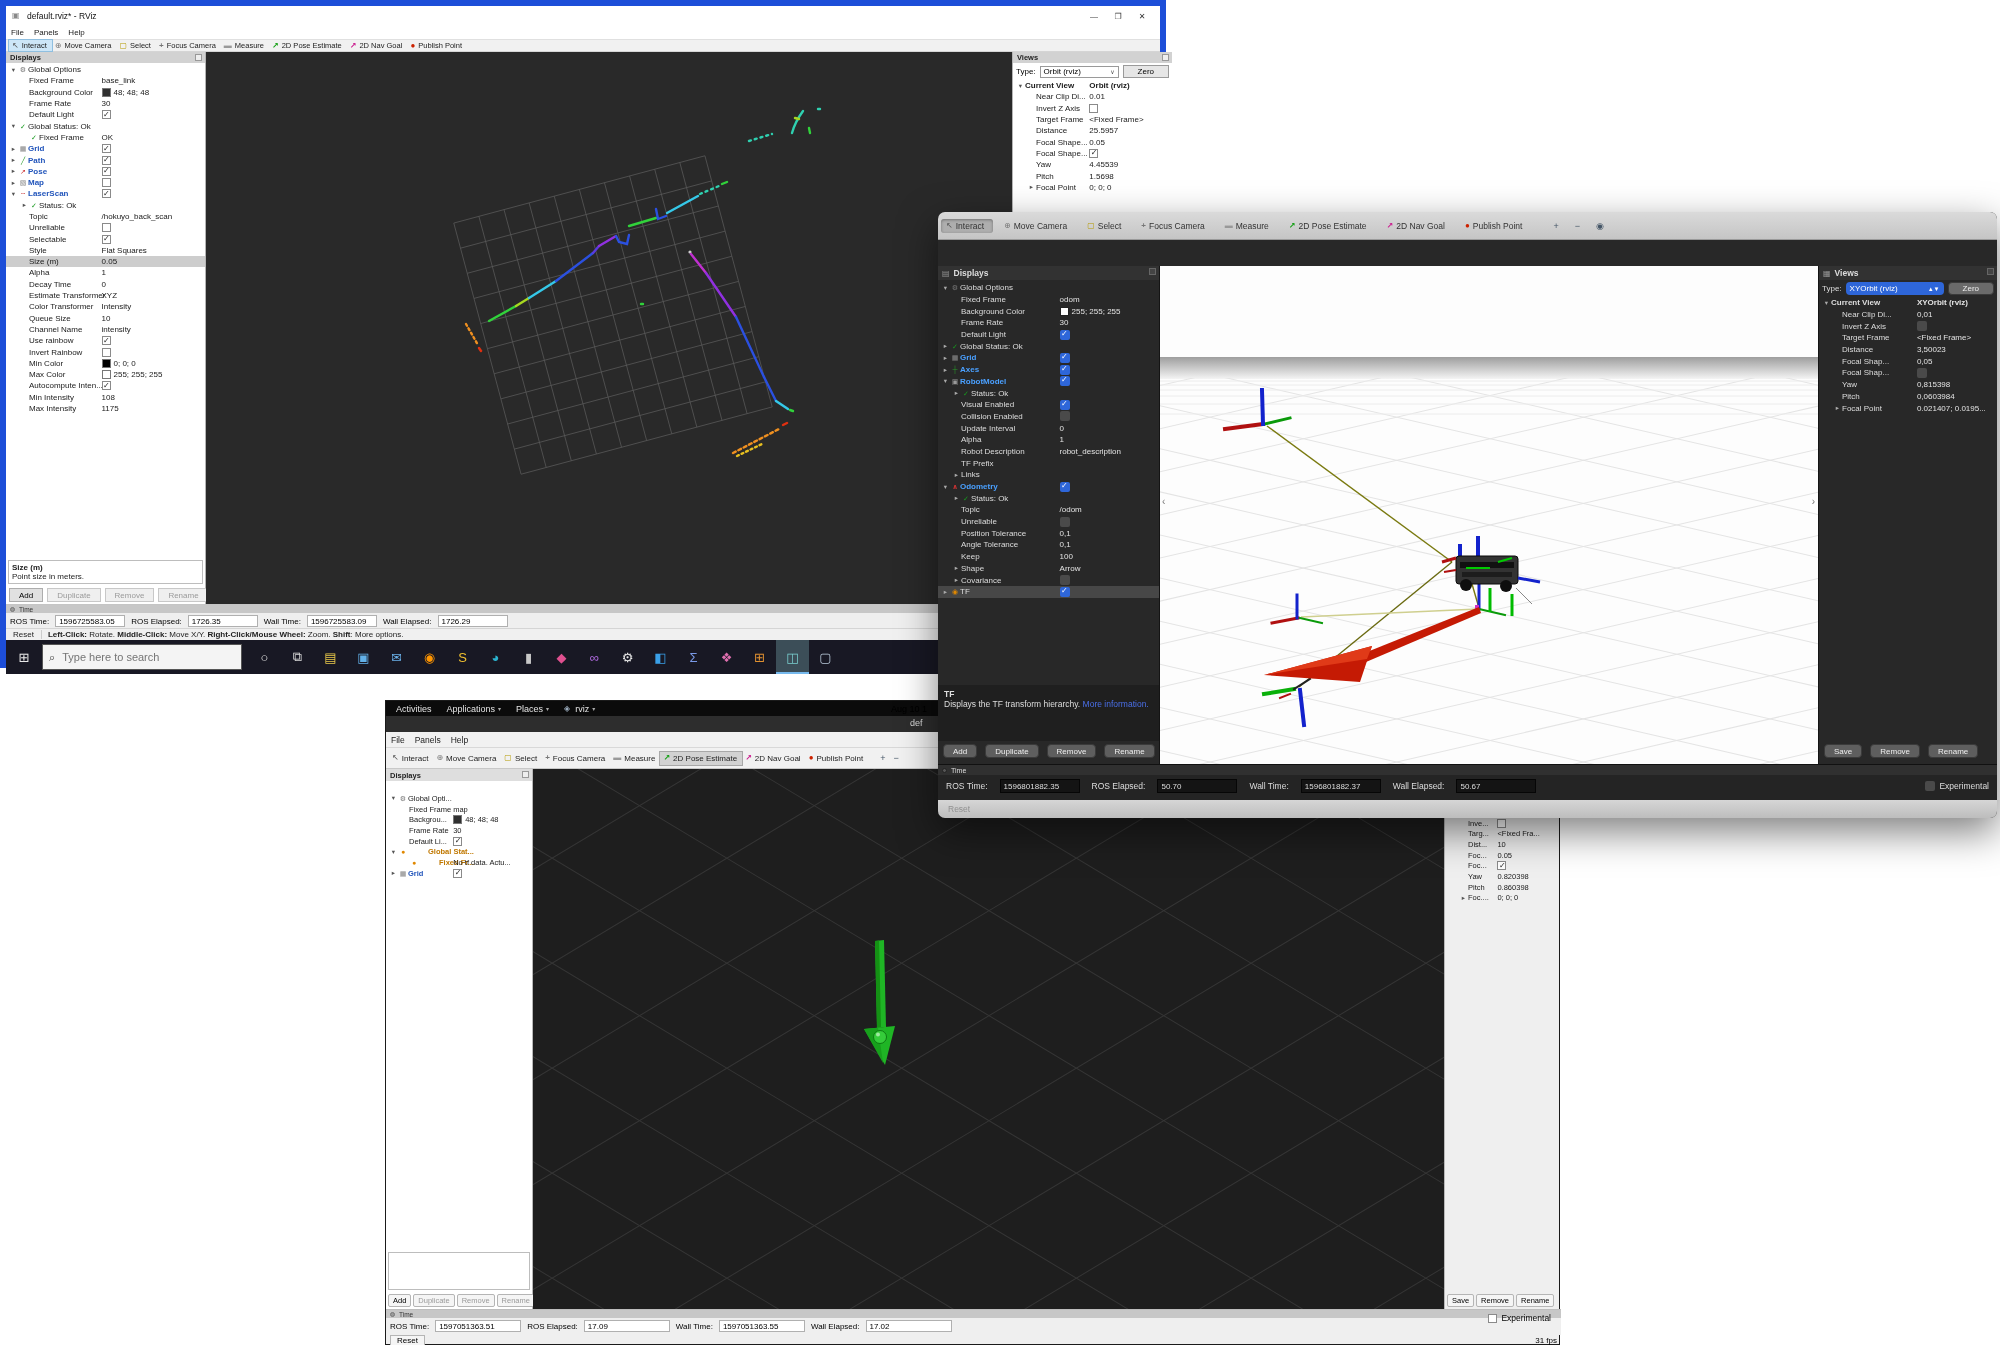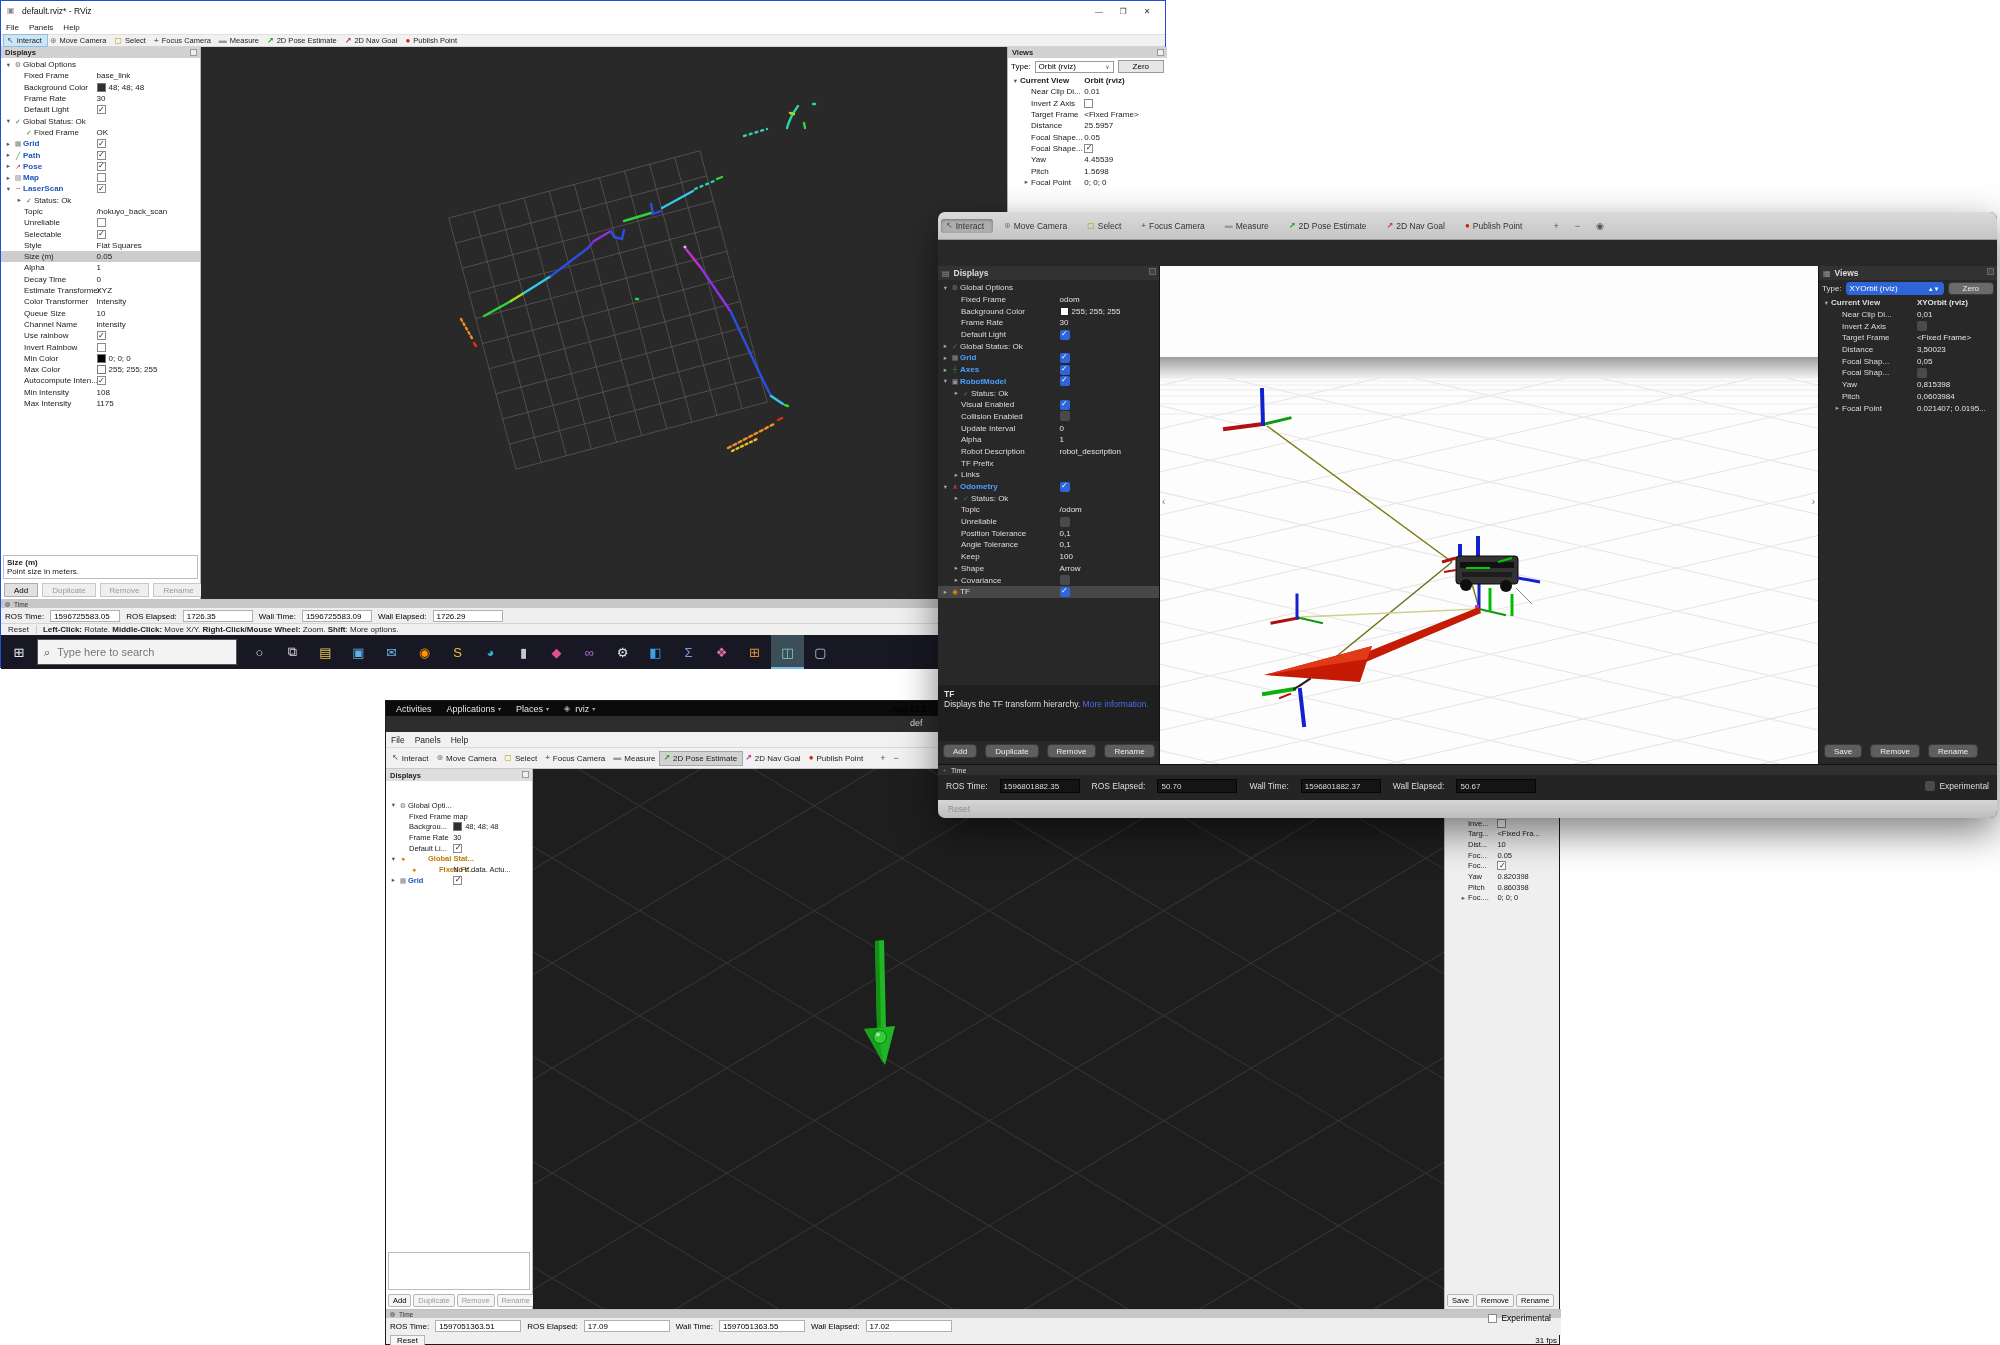"default.rviz* - RViz" #win1 { border: 1px solid #1d4ed8 -> 6px solid #1d4ed8 }
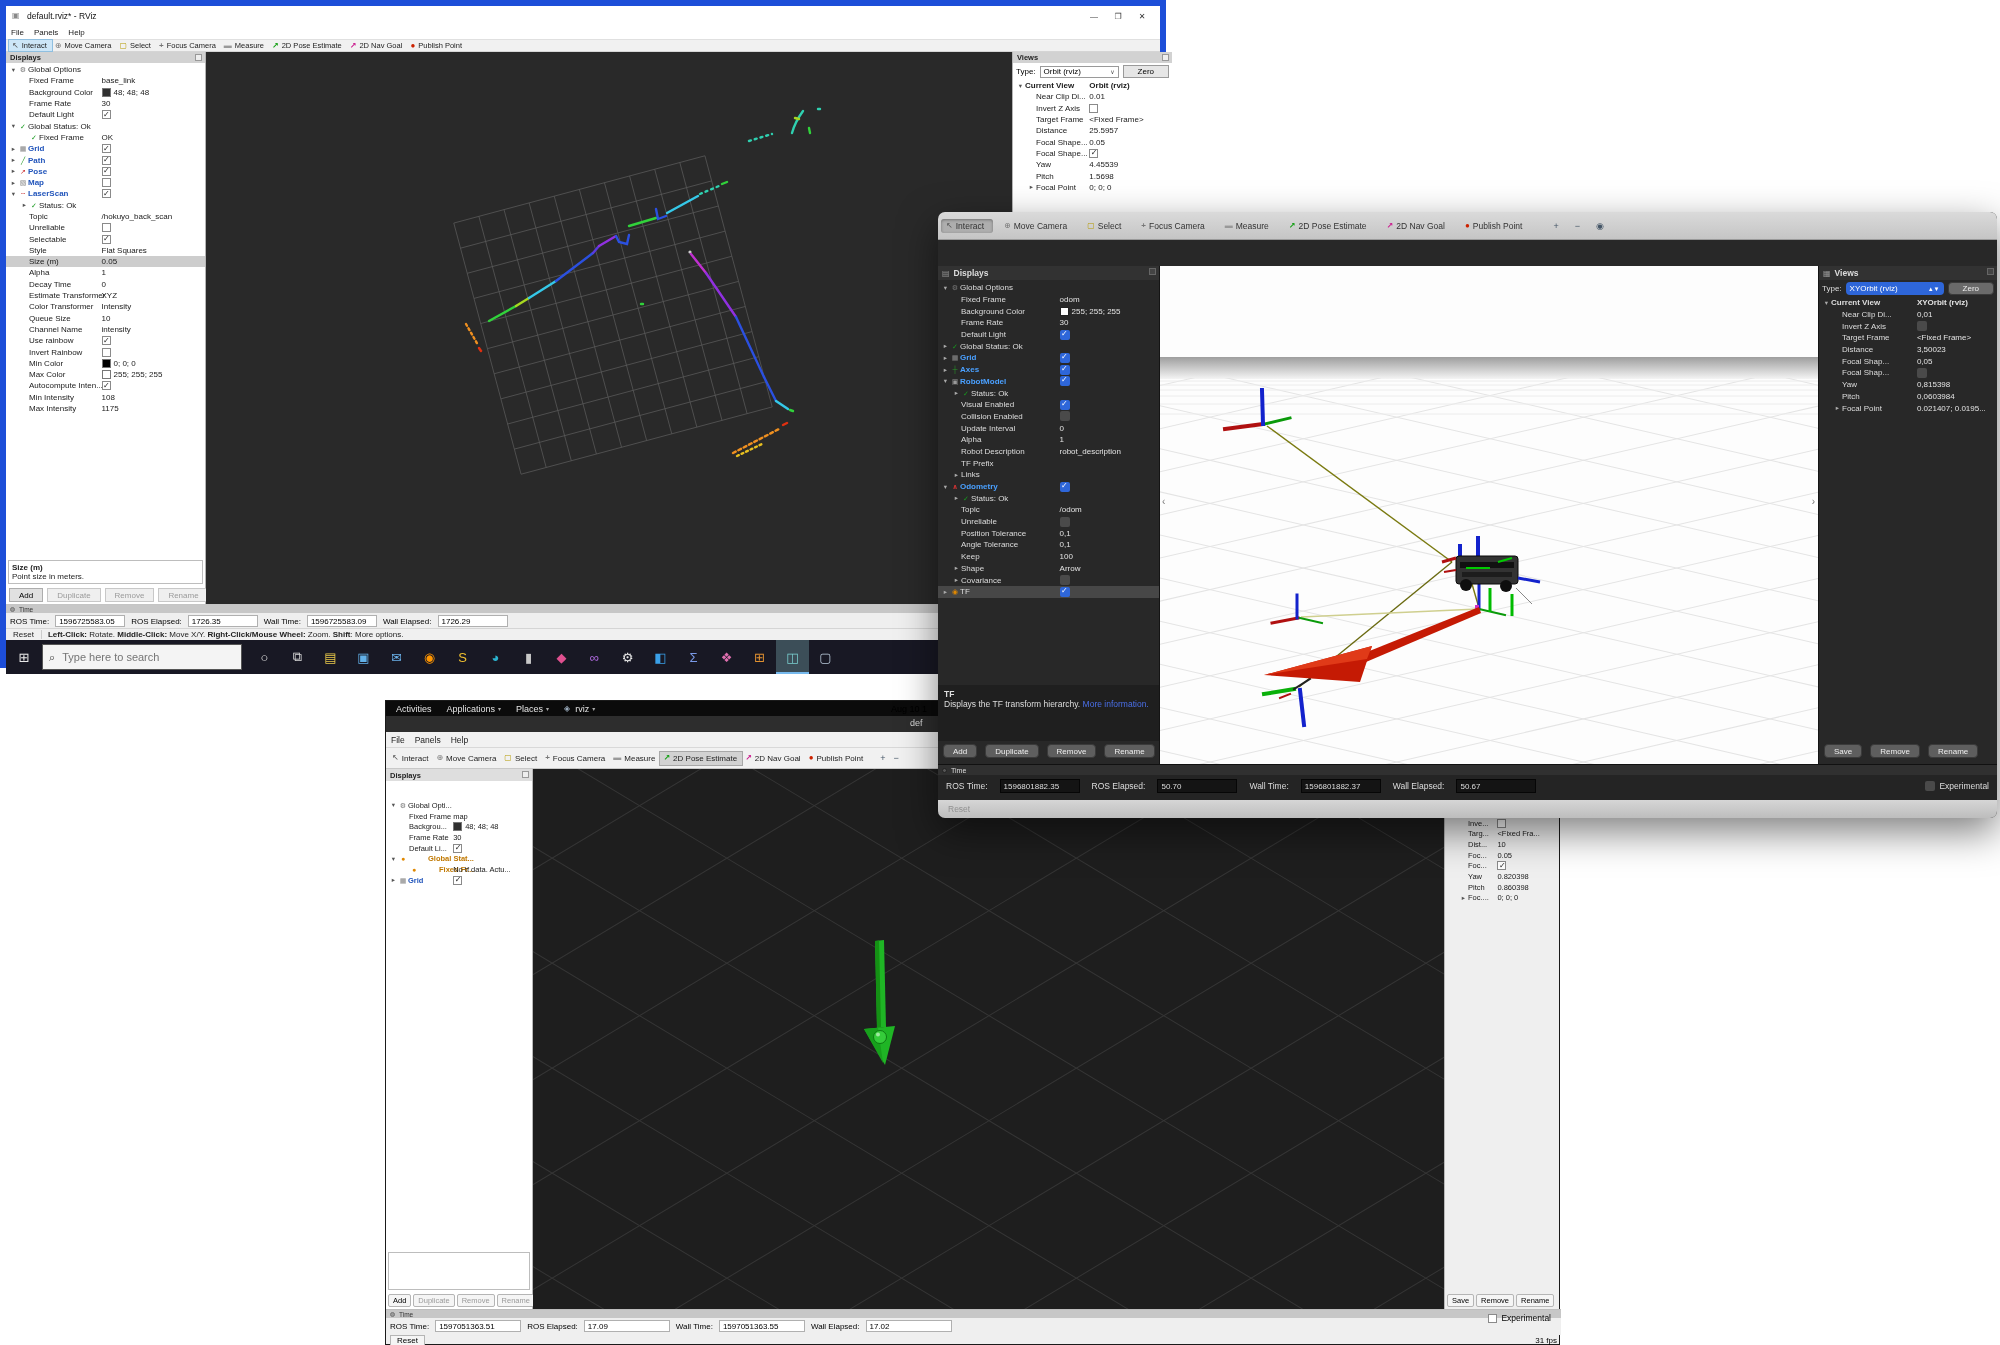"Global Opti..." .w3-displays .tree { padding-top: 19px -> 12px }
